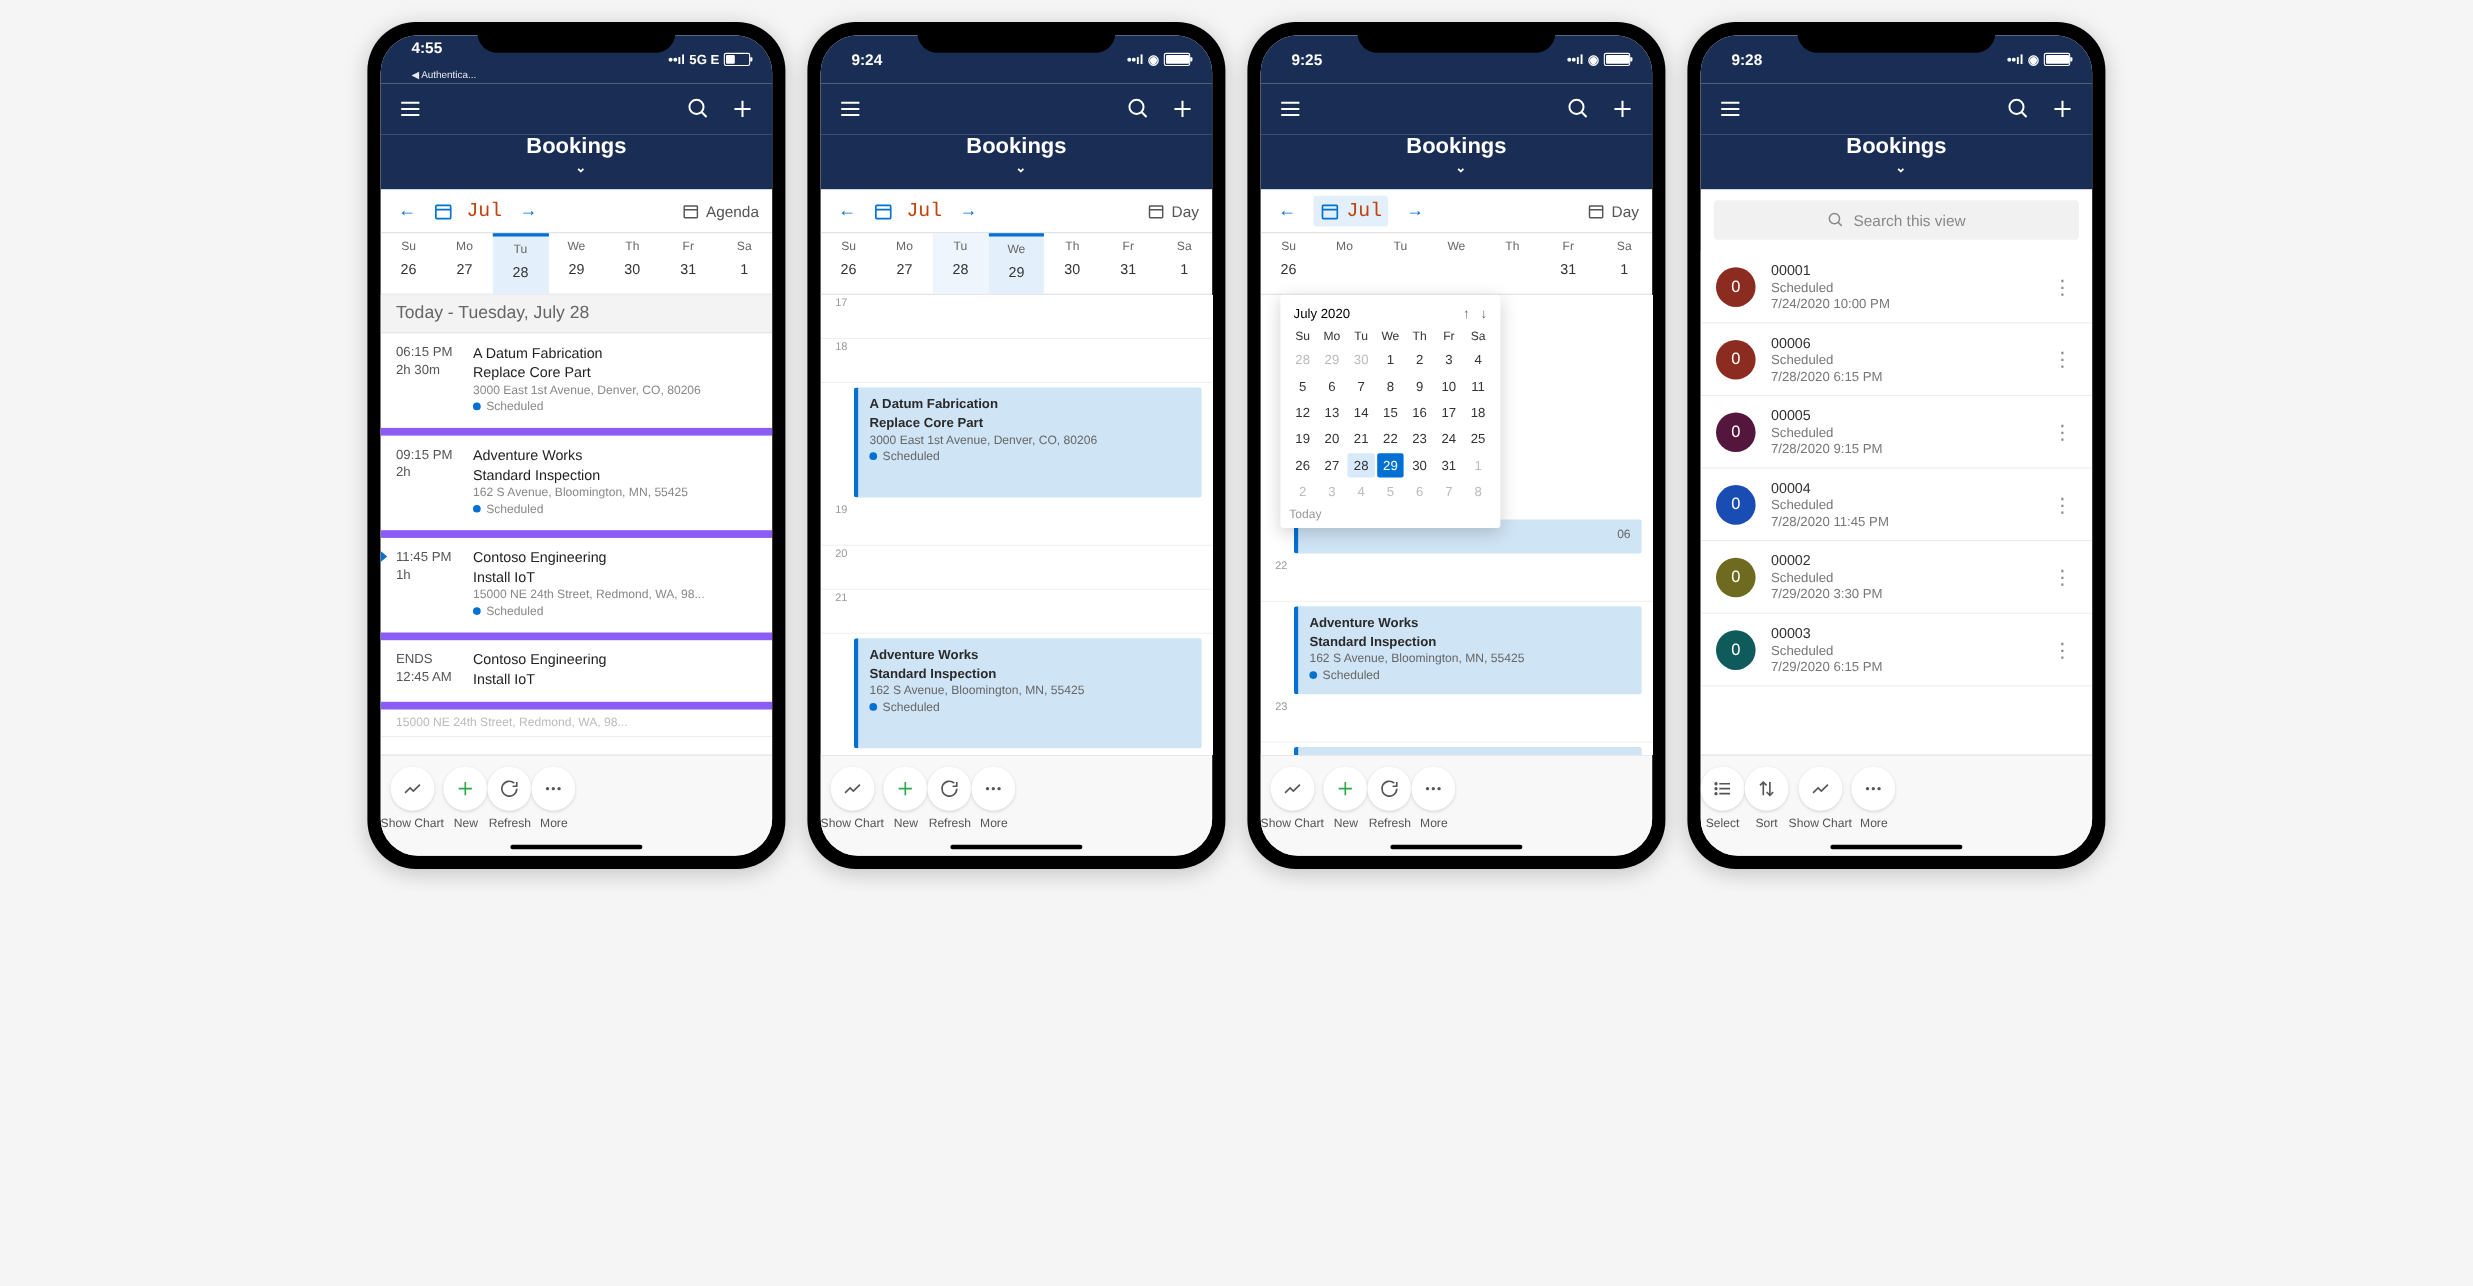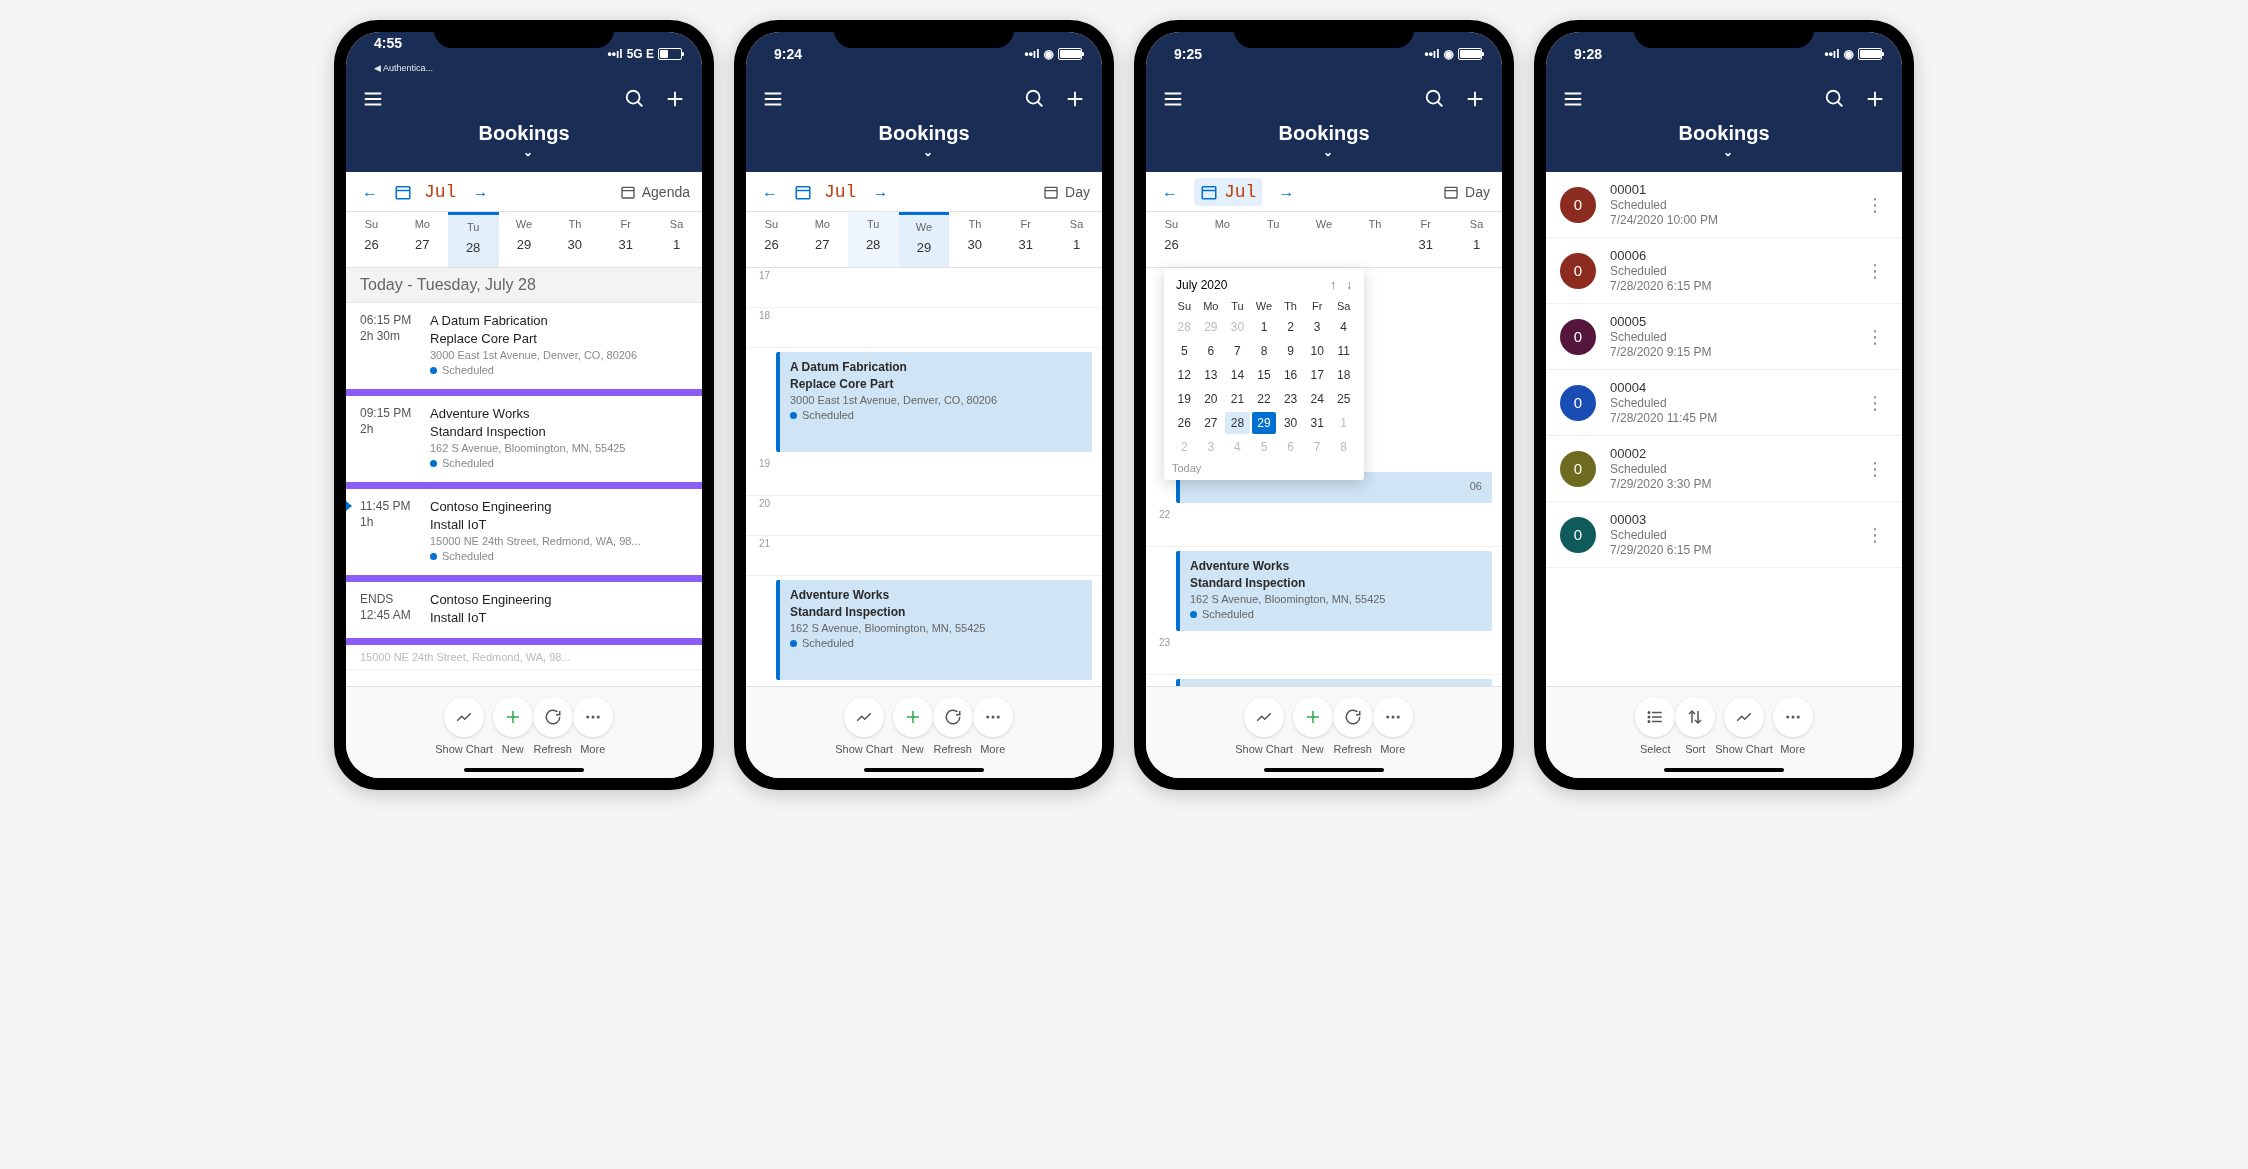"Search this view" div.search-bar { html: none -> <div> <svg> <circle></circle> <line></line> </svg> <span>Search this view</span> </div> }
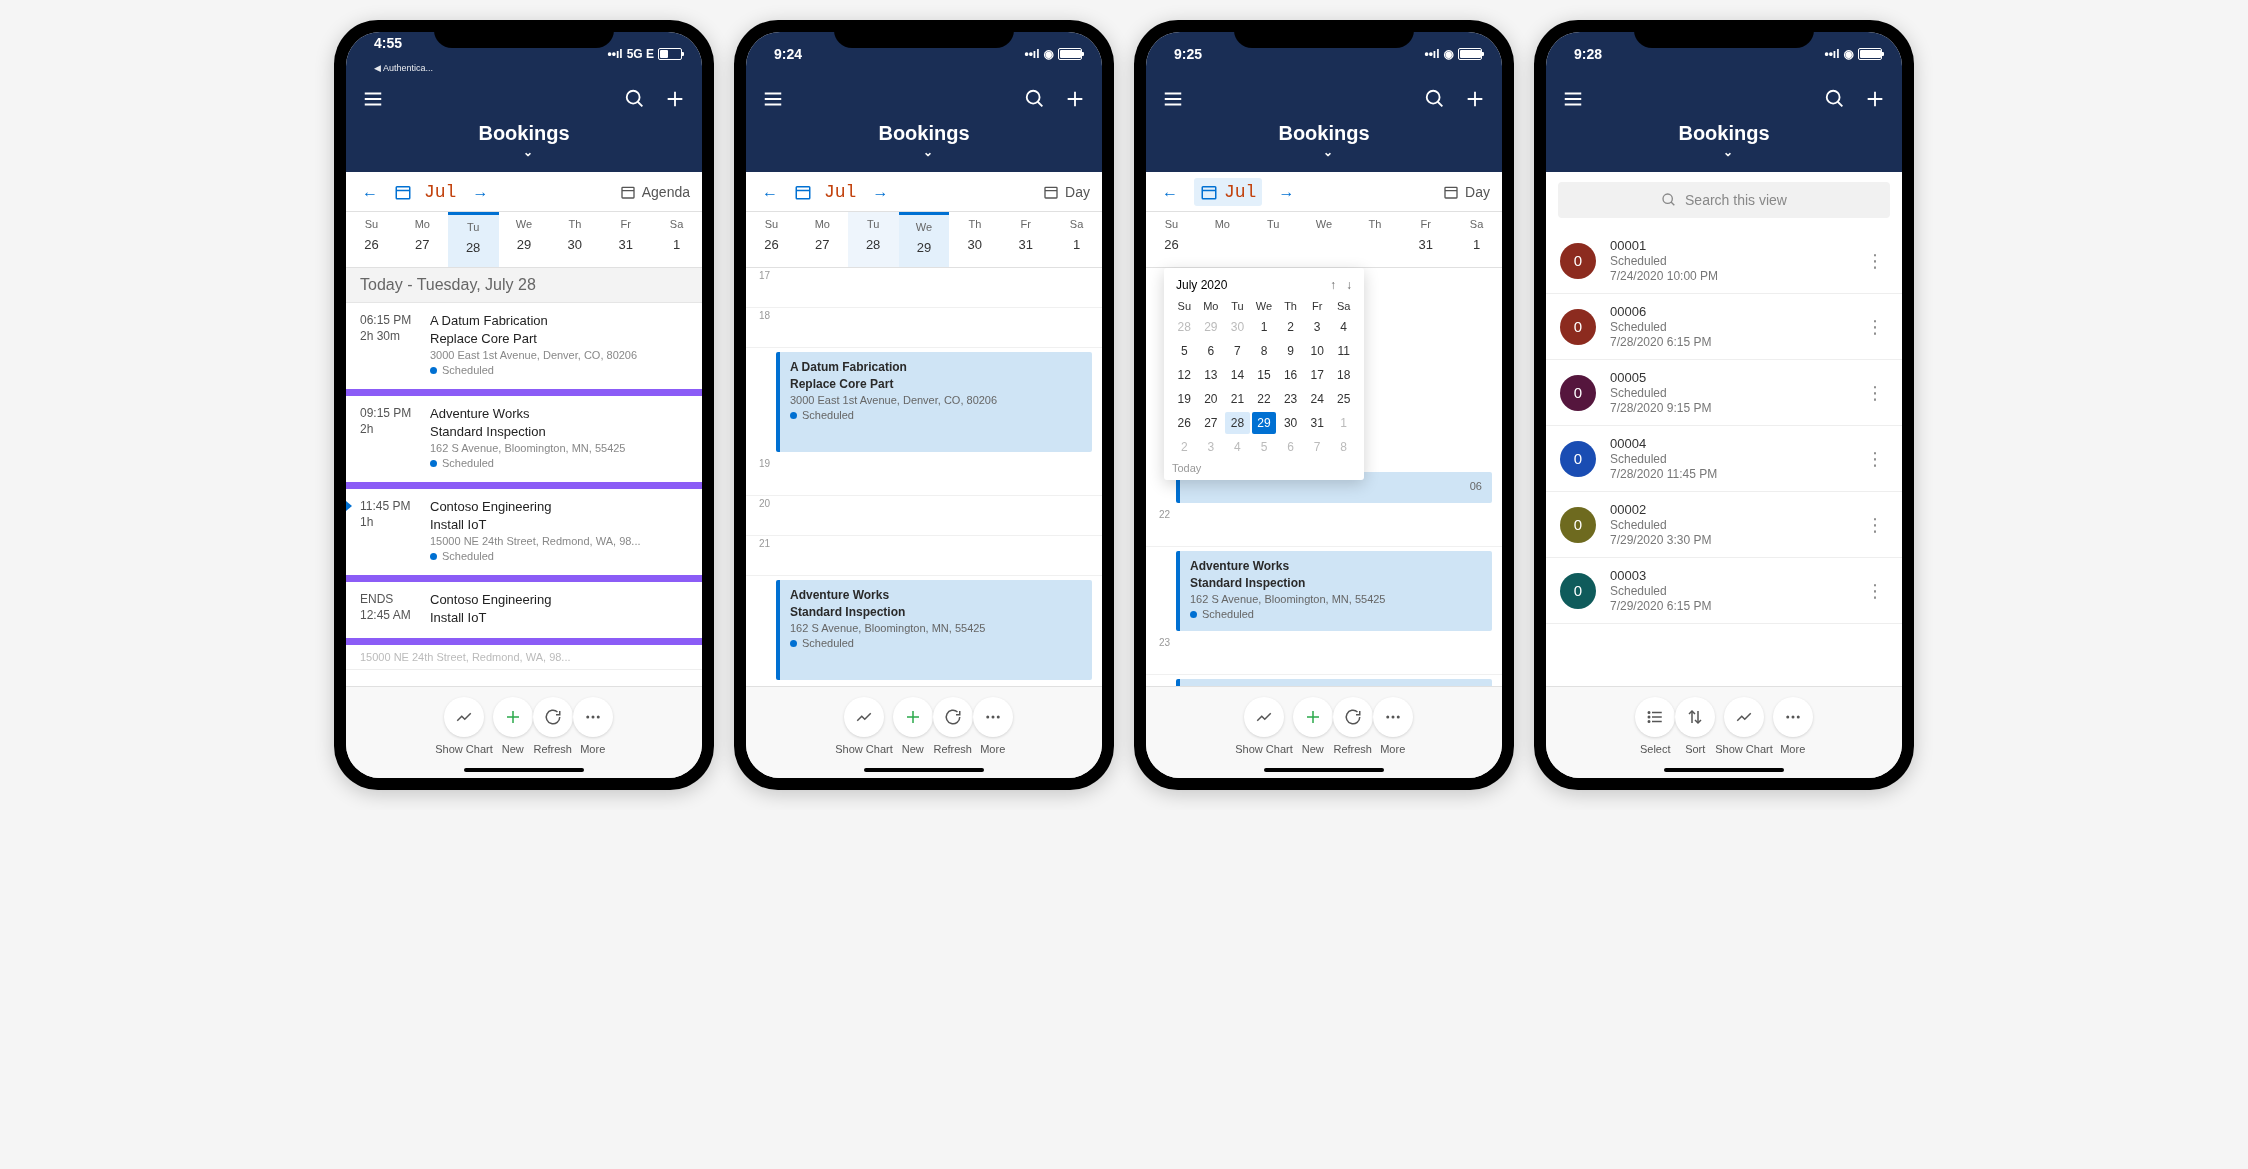"Show Chart" .bottom-bar { justify-content: center -> flex-start }
